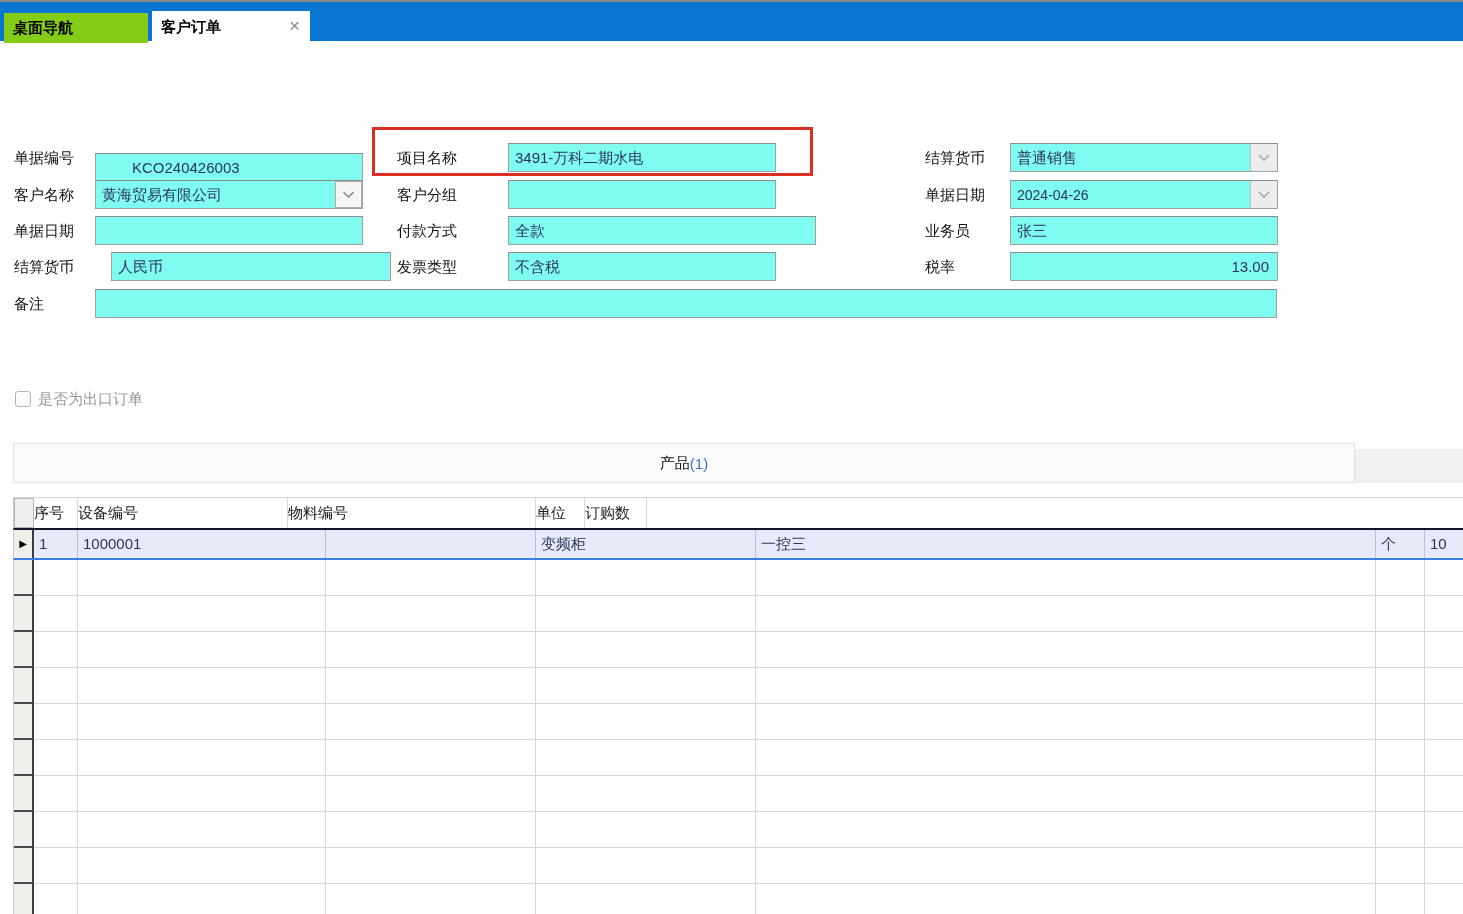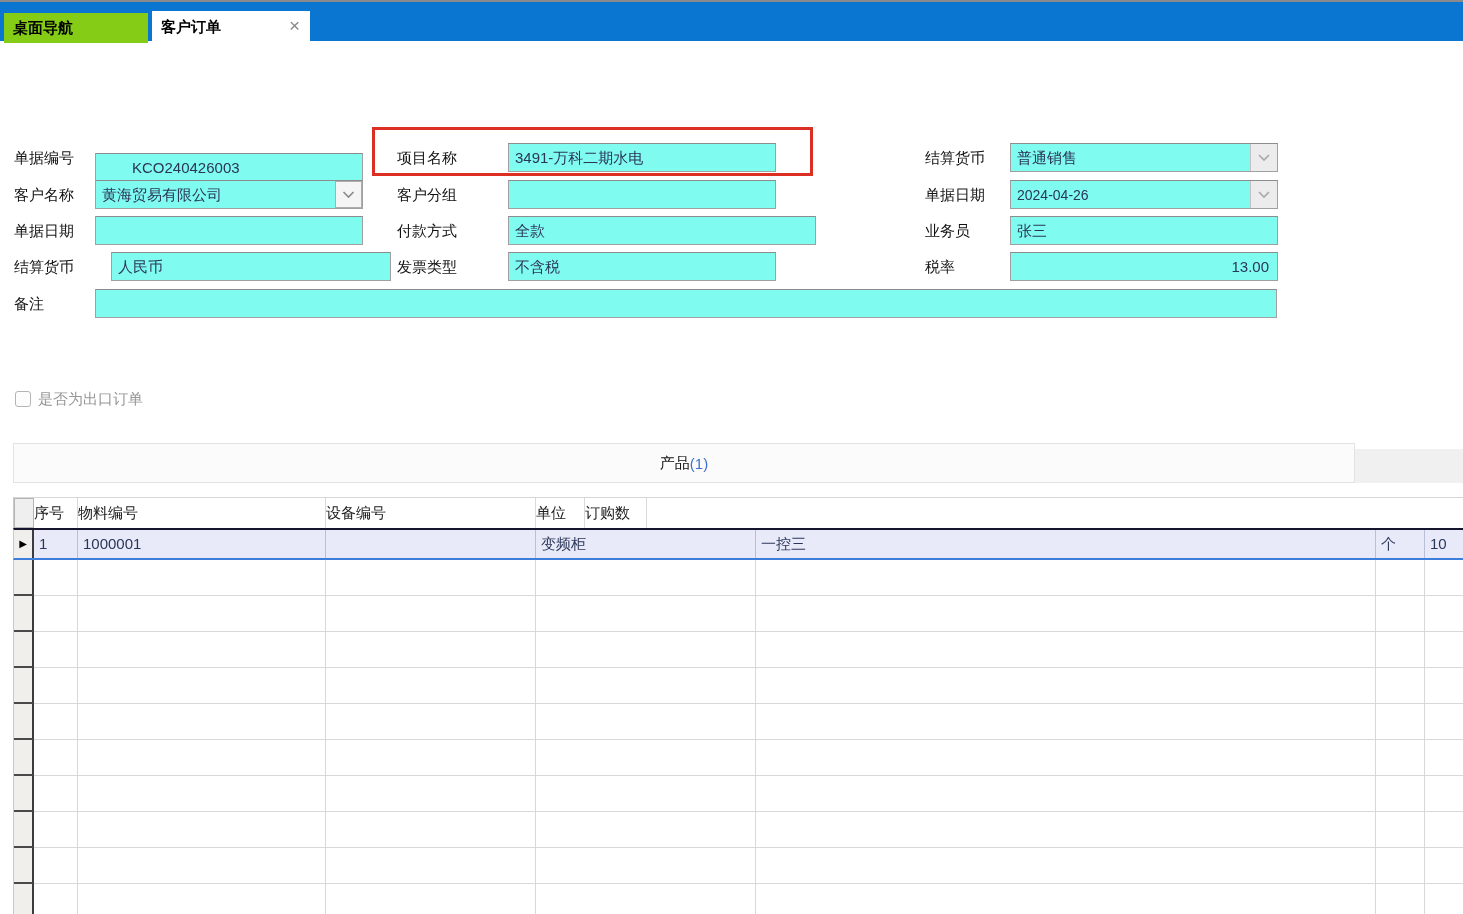"物料编号" div.hcell { order: before "设备编号" -> after "设备编号" }
